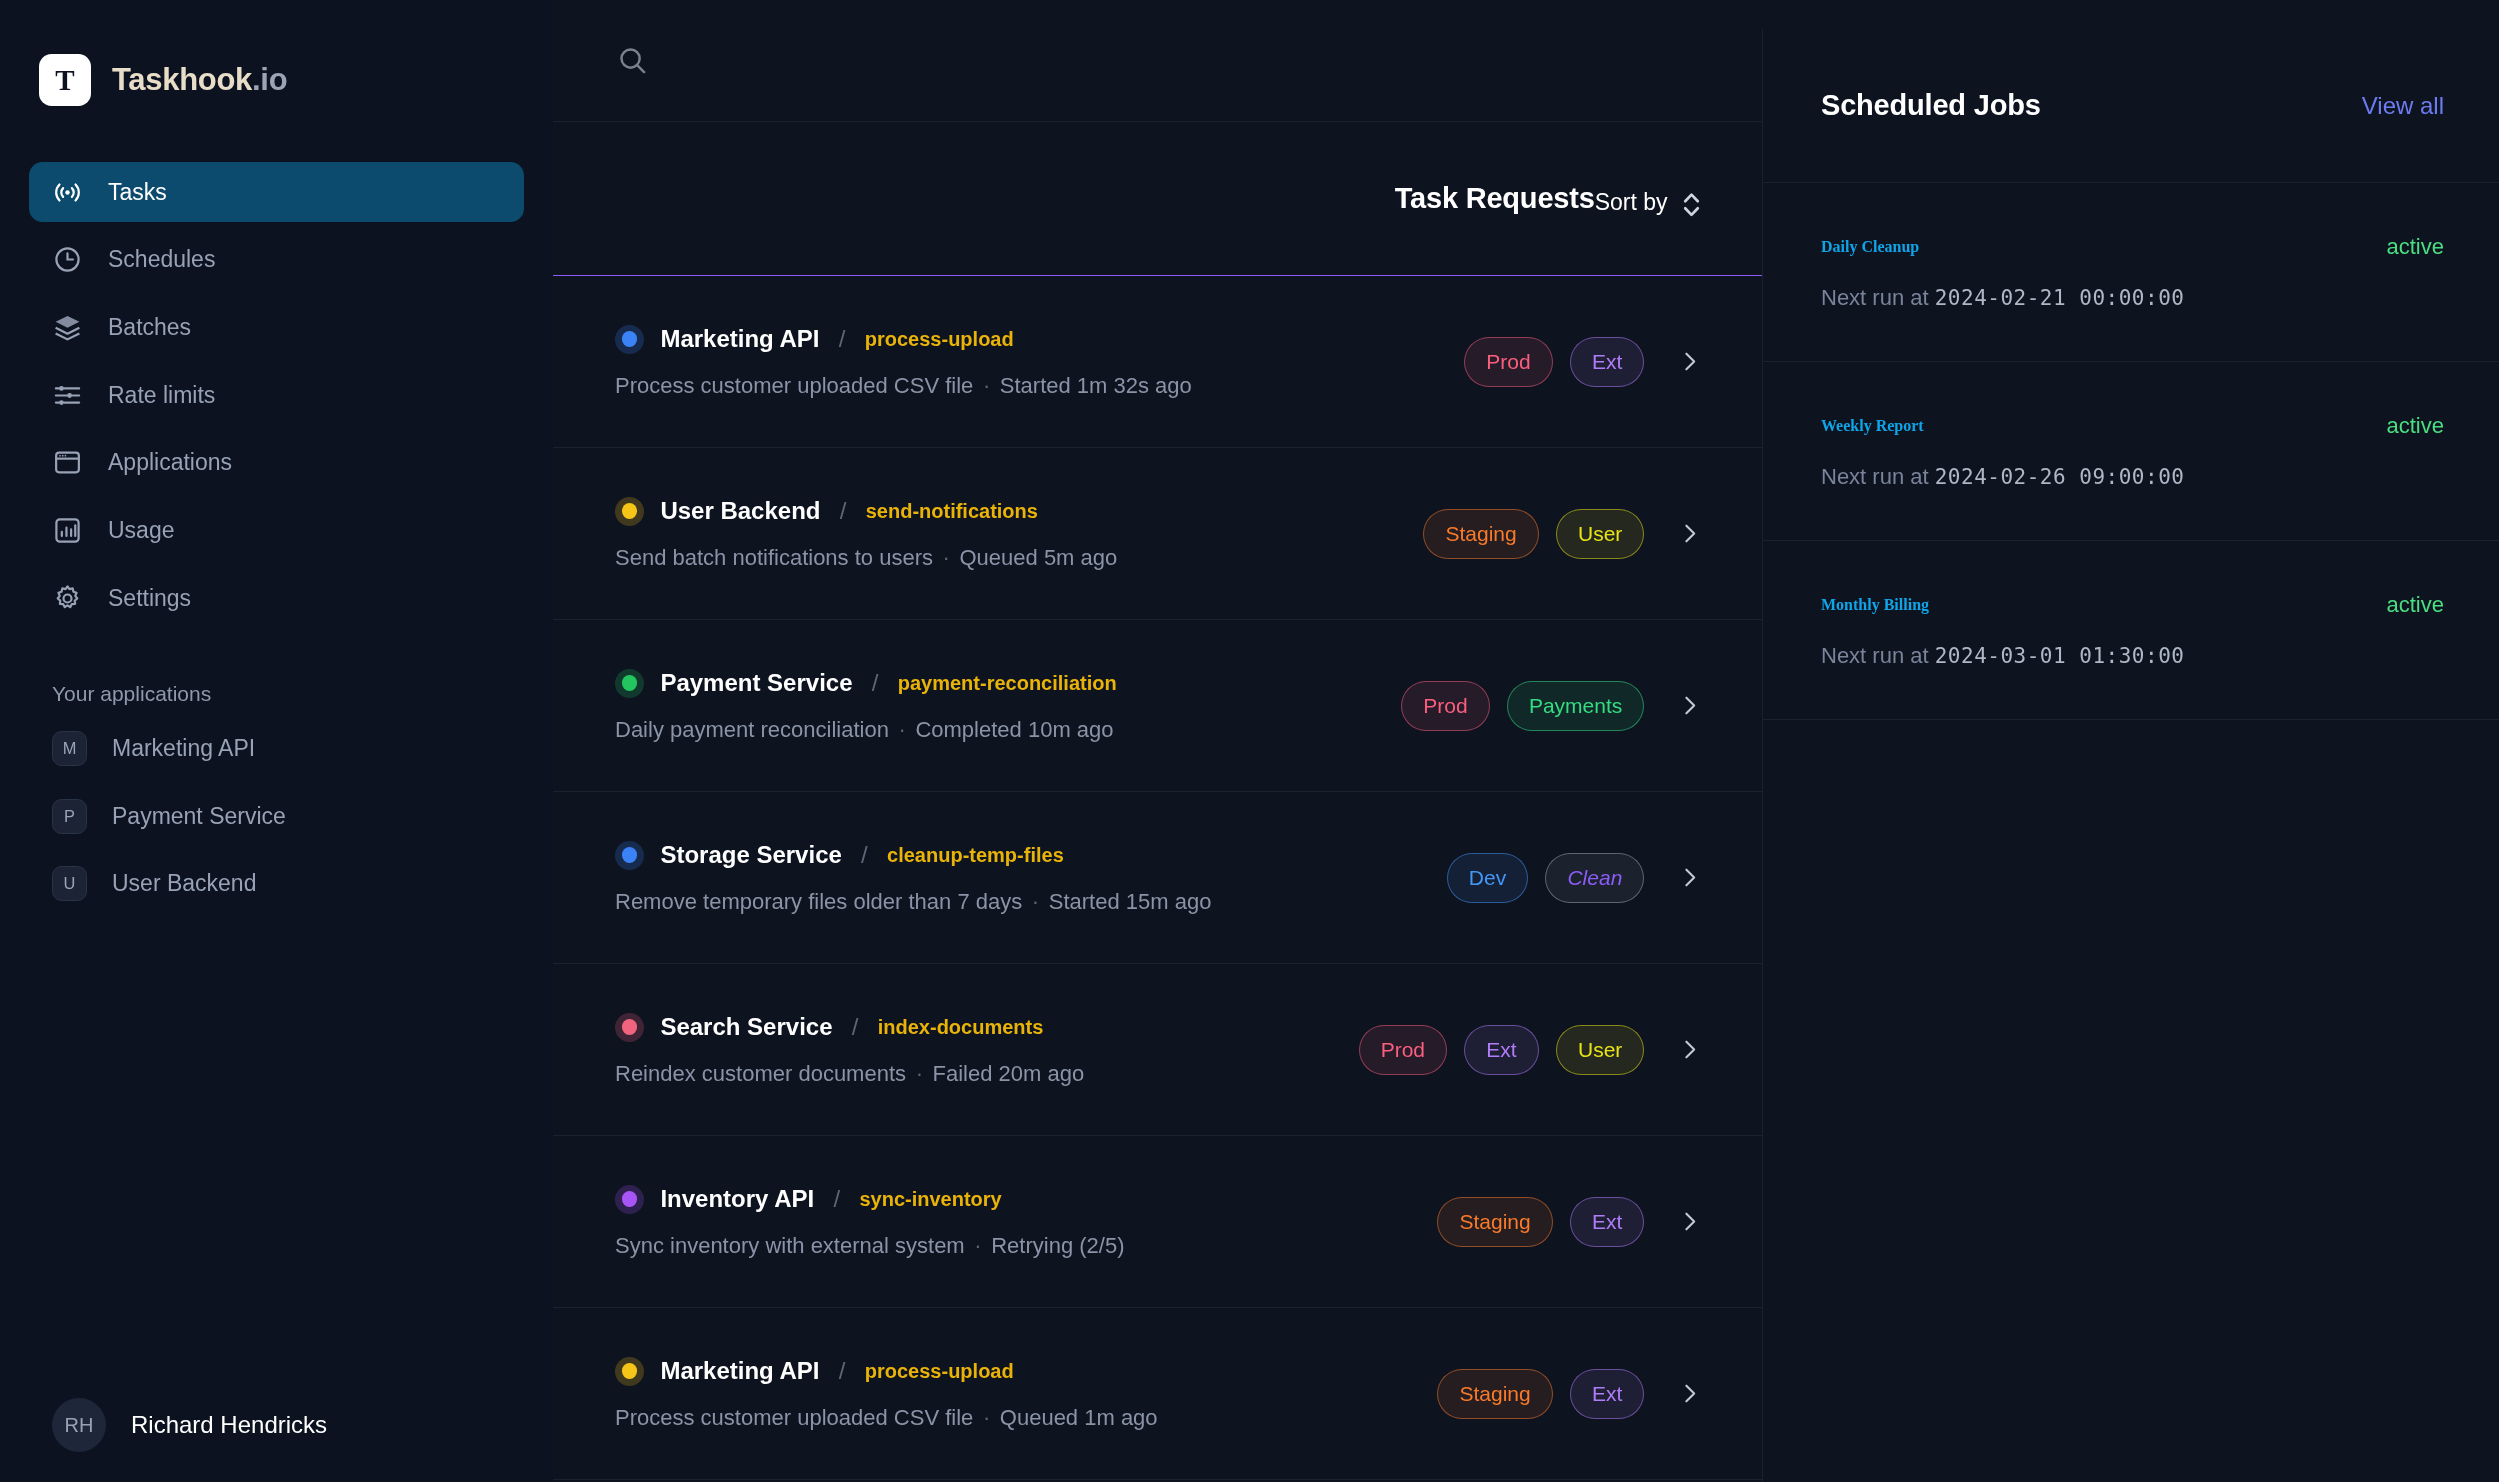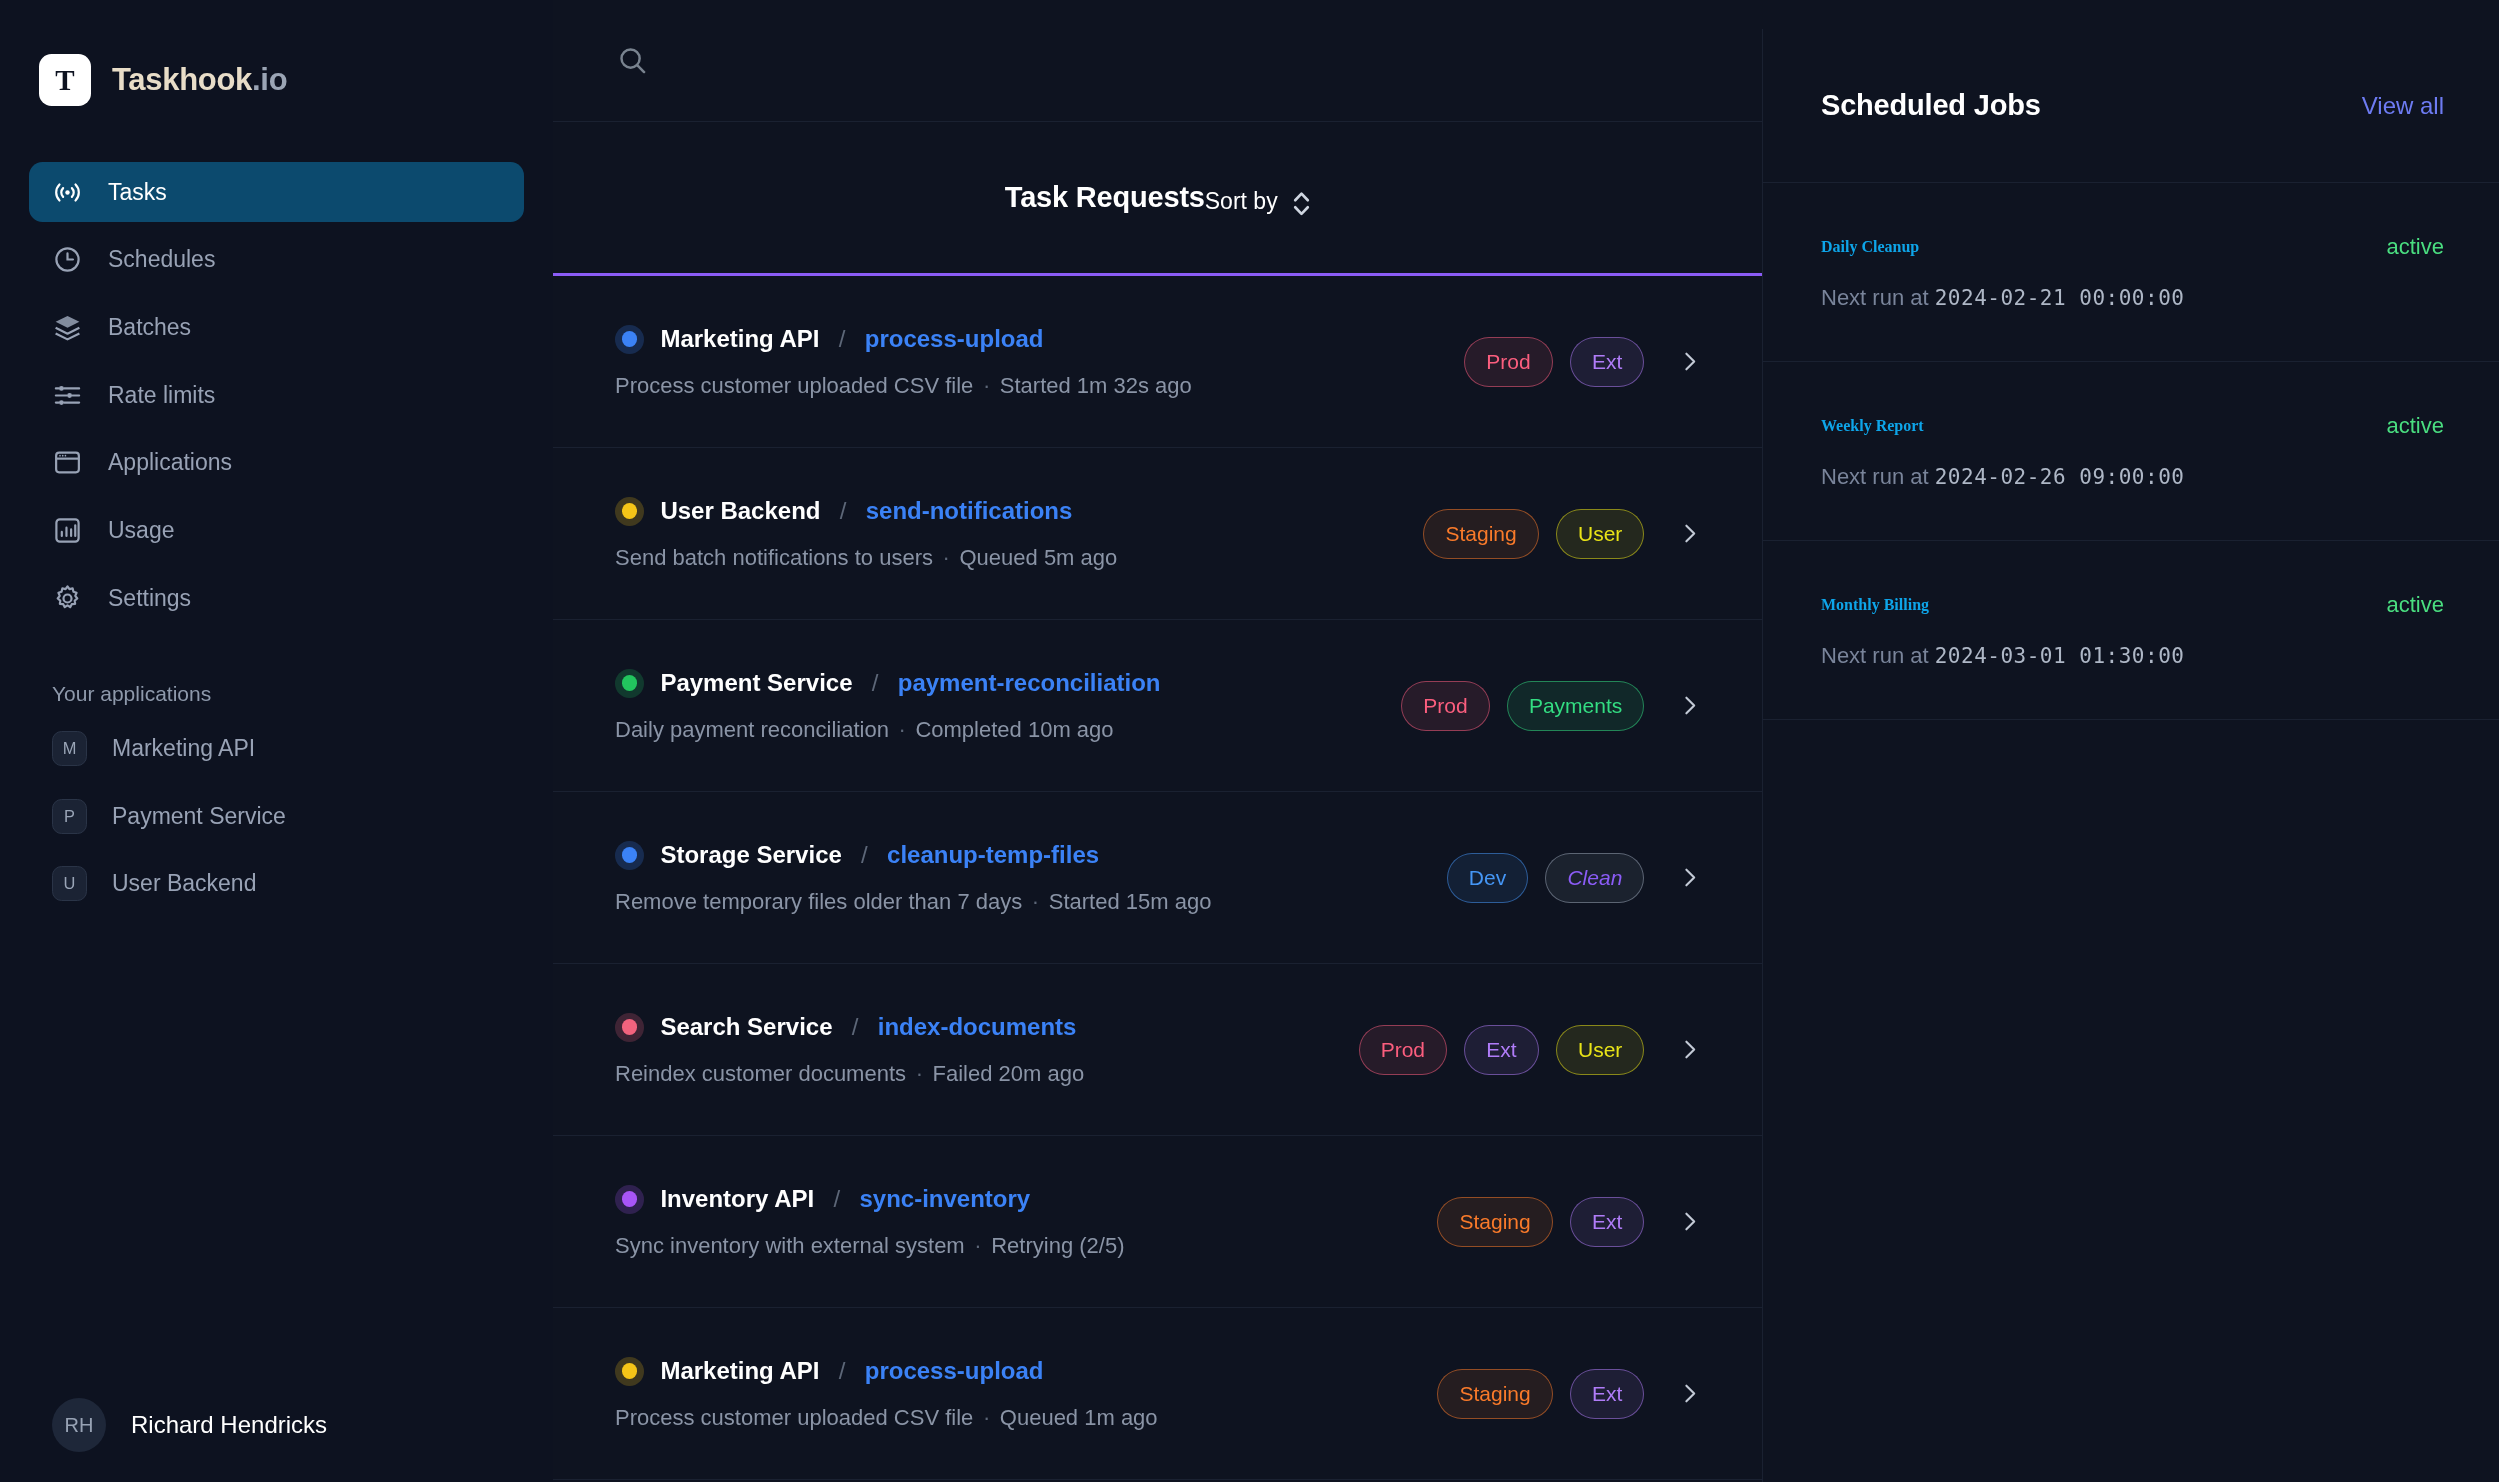"Task Requests" .list-head { border-bottom: 3px solid #8b5cf6 -> 1px solid #8b5cf6; justify-content: center -> flex-end }
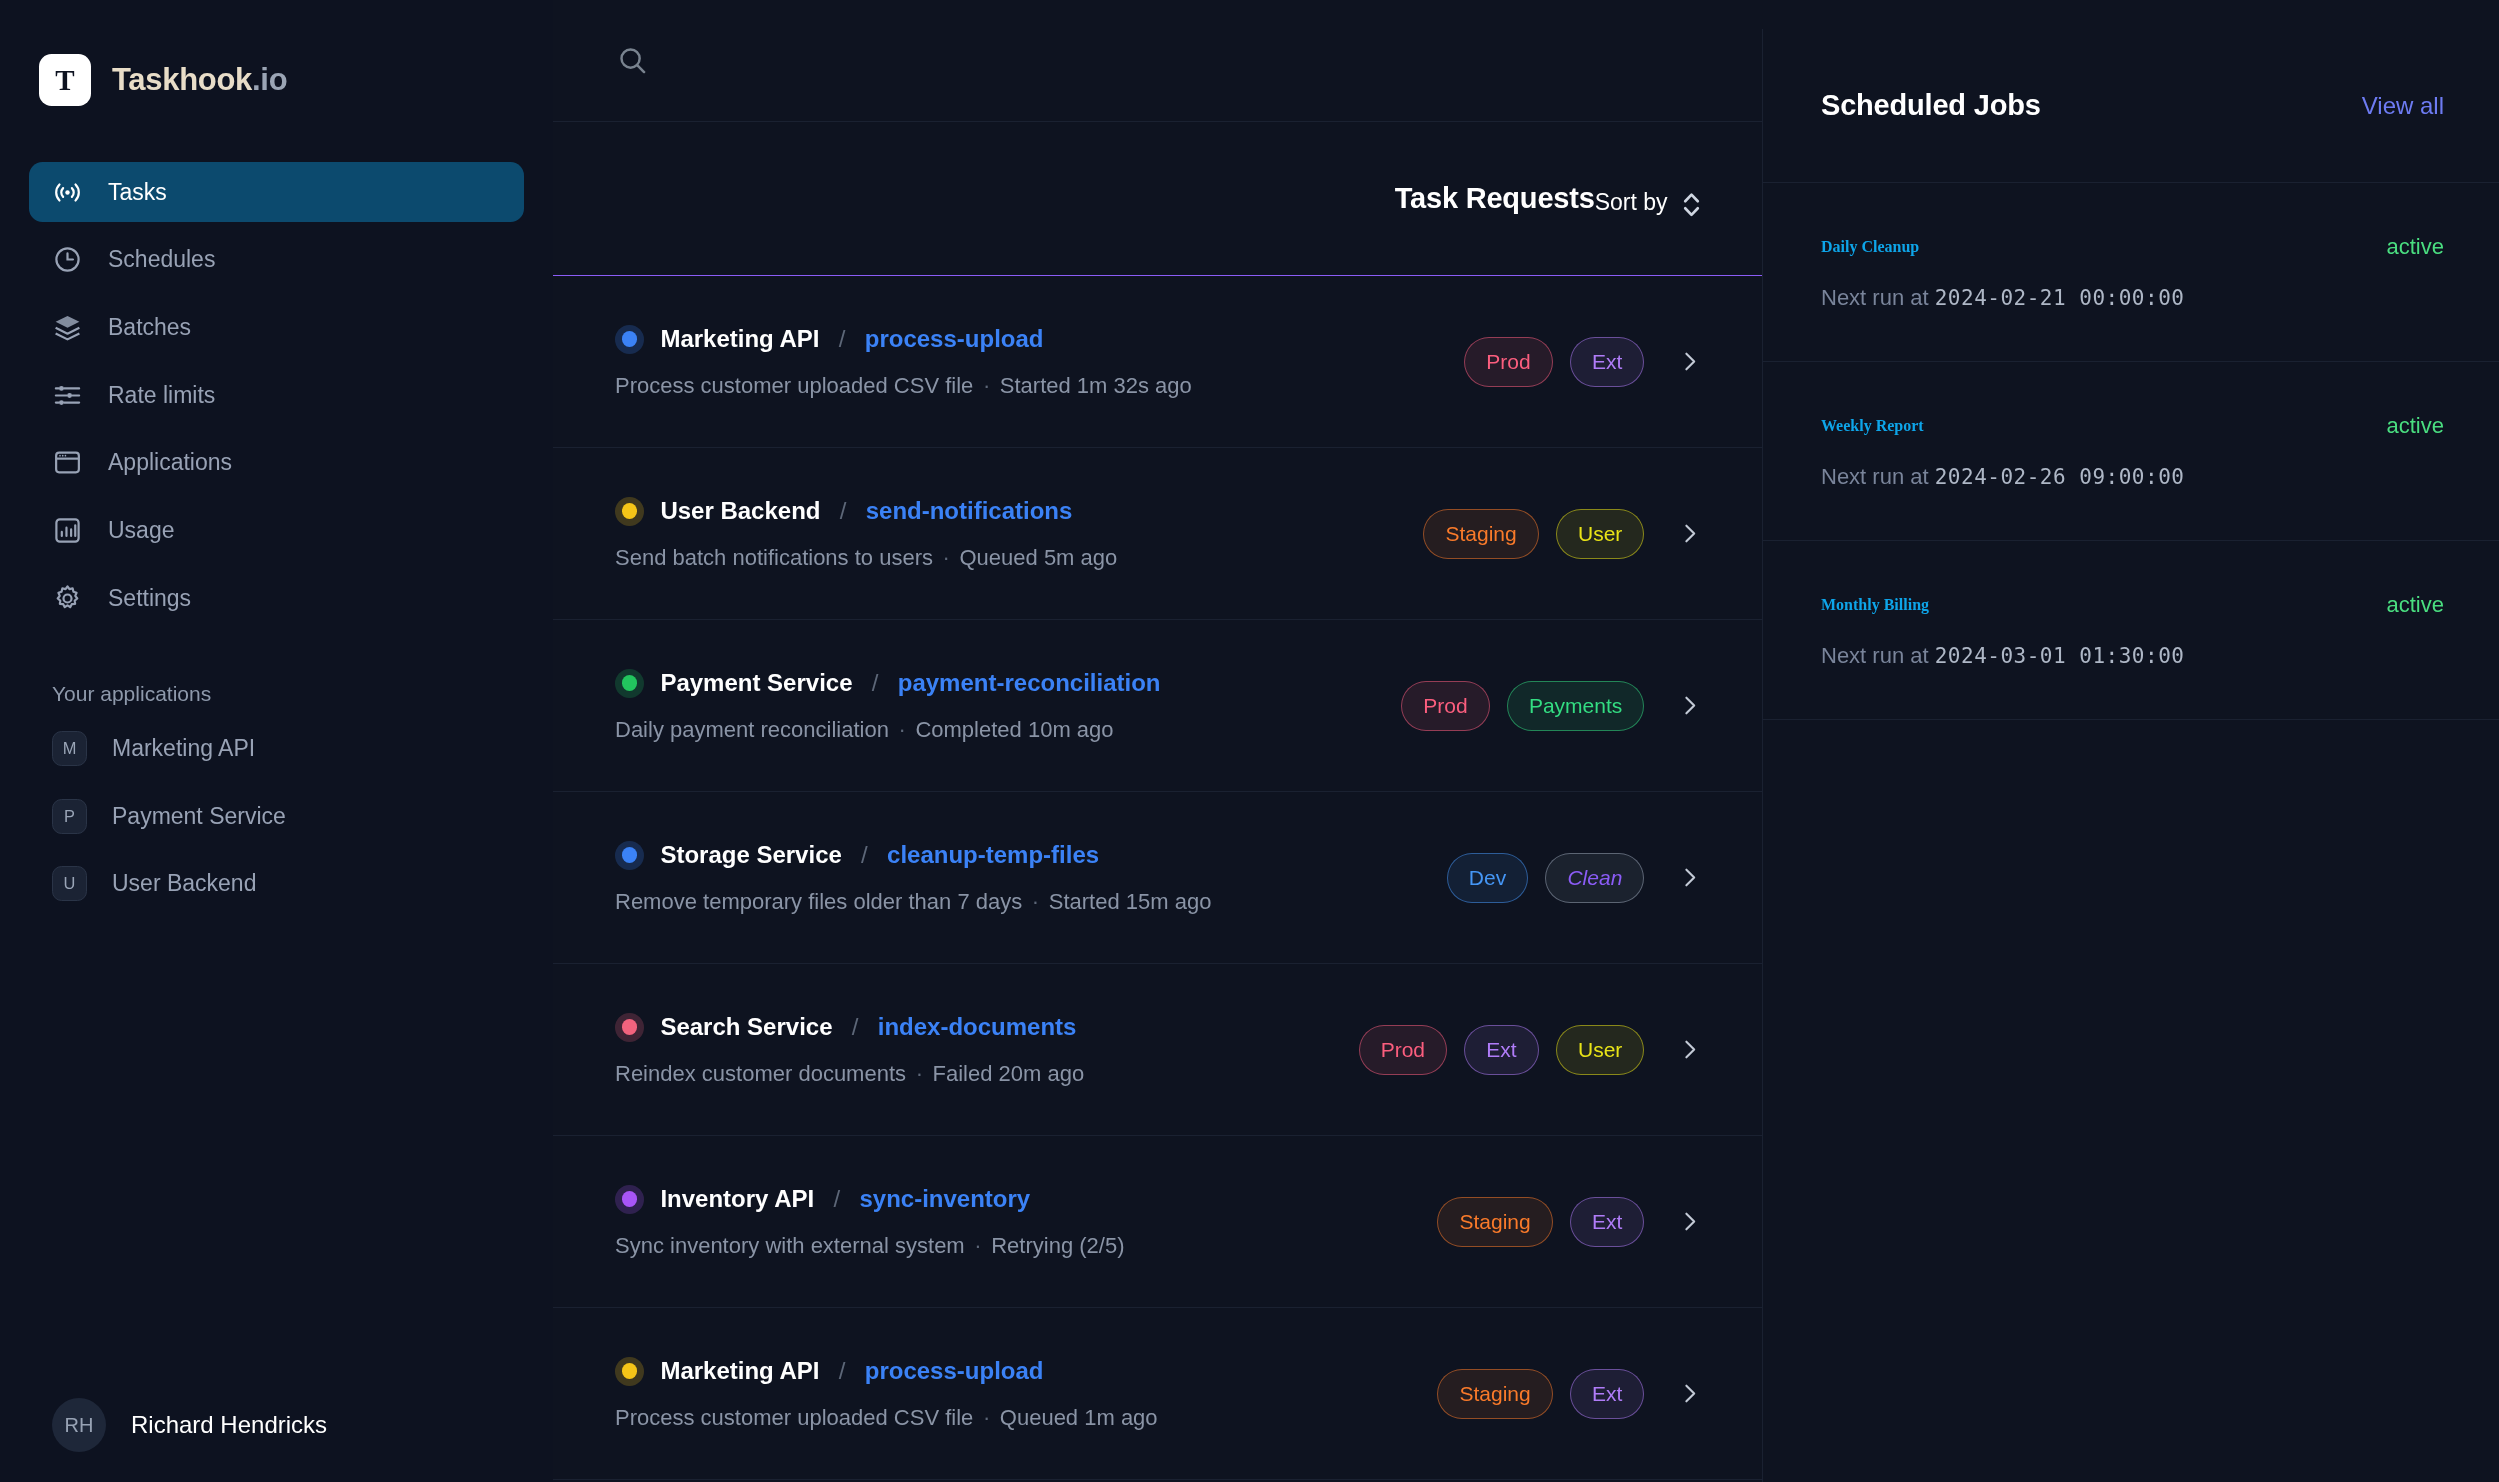"process-upload" .task-name { color: #3b82f6 -> #eab308; font-size: 24px -> 20px }
